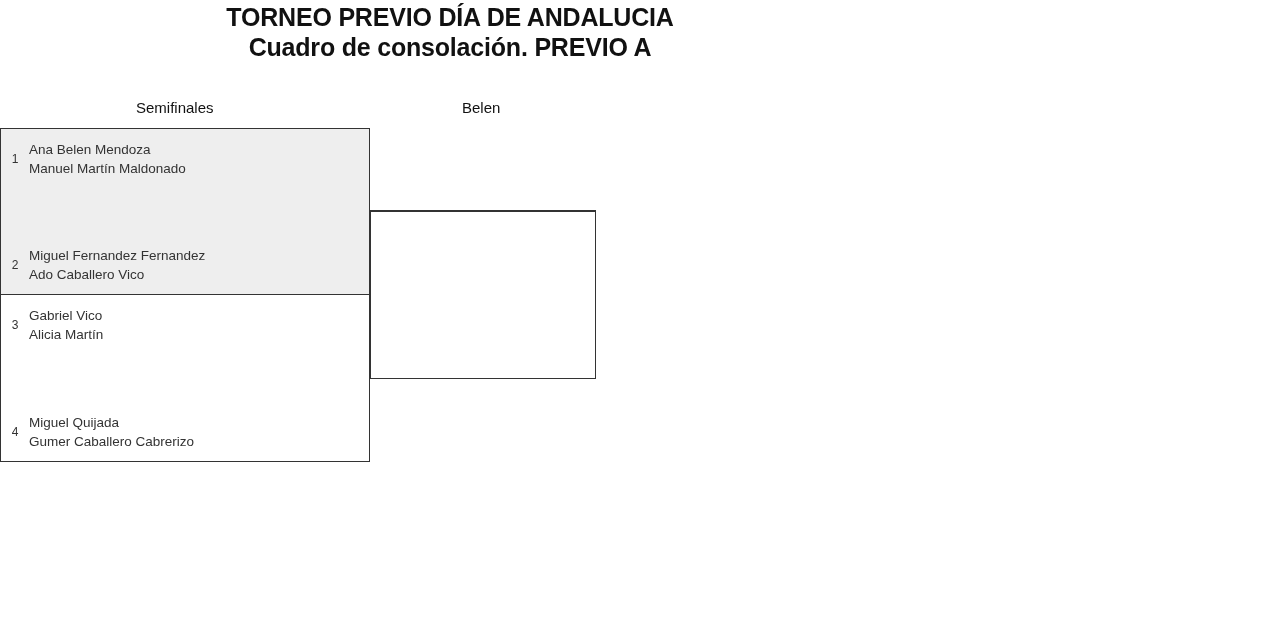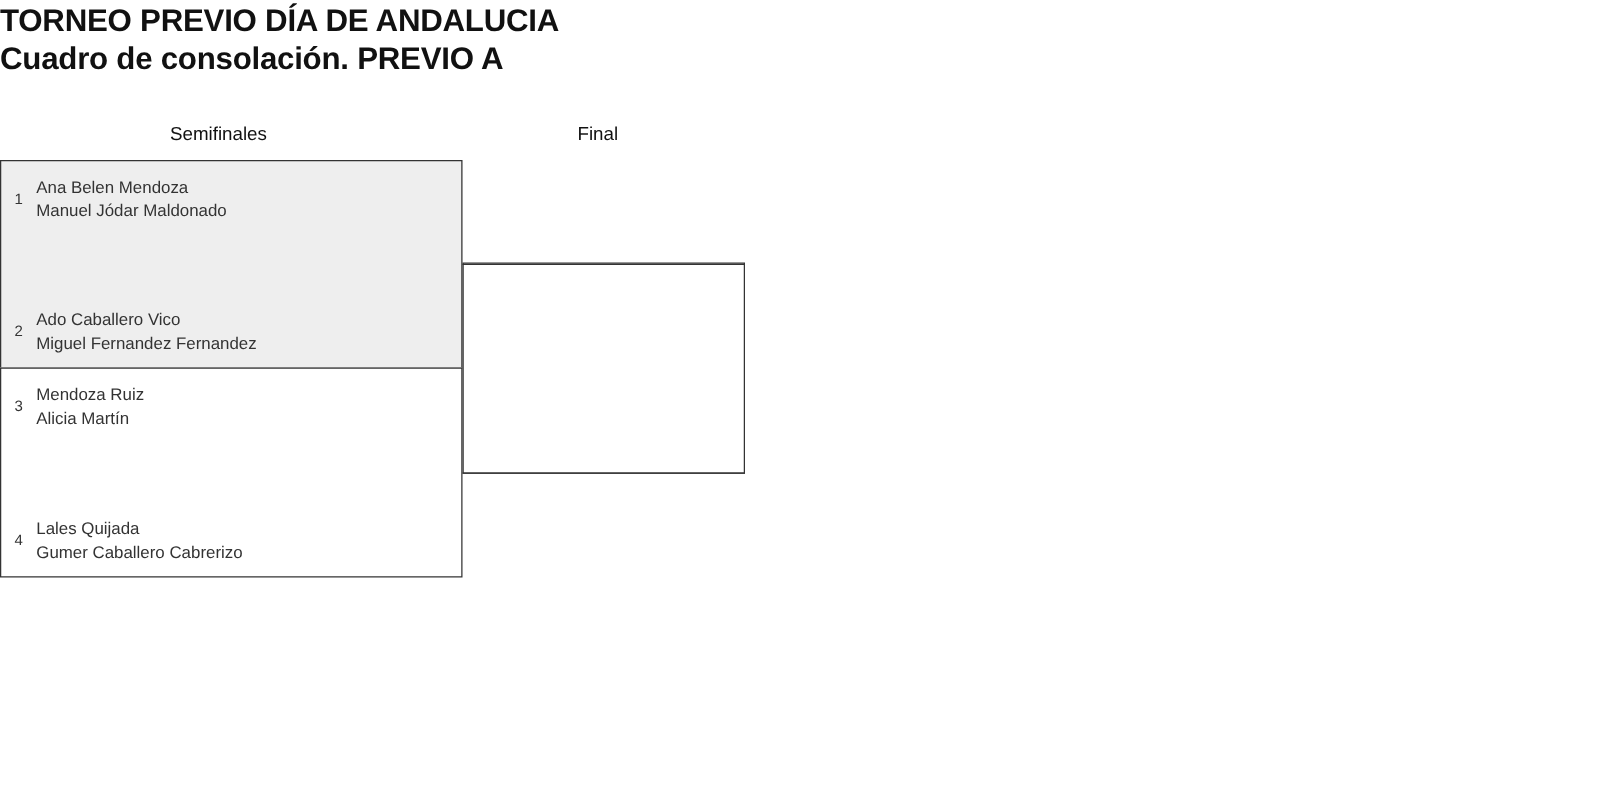"TORNEO PREVIO DÍA DE ANDALUCIA" #title-block { text-align: none -> center }
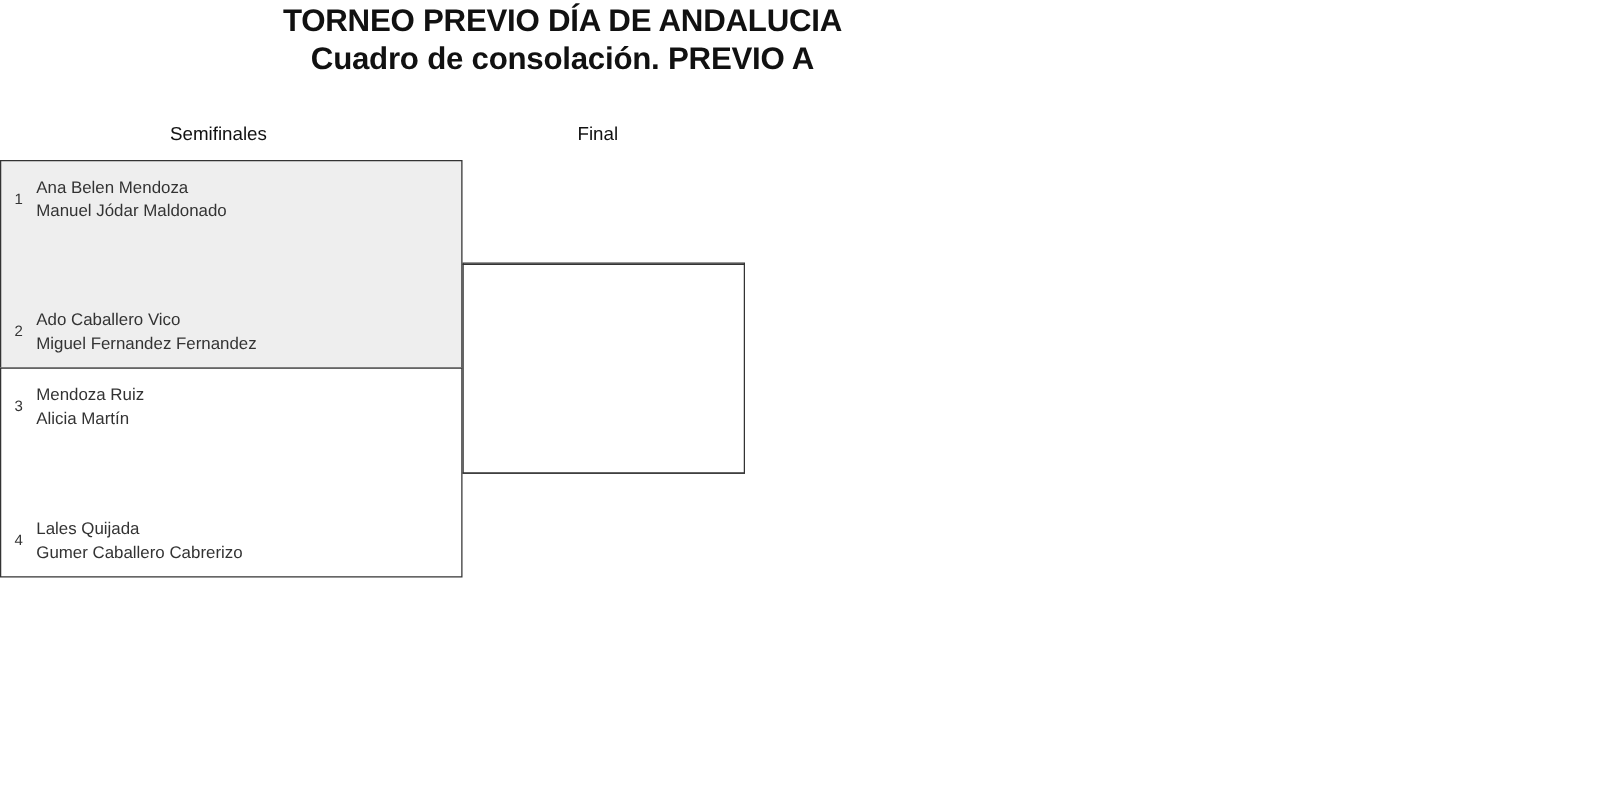"Final" div.round-header { text: Final -> Belen }
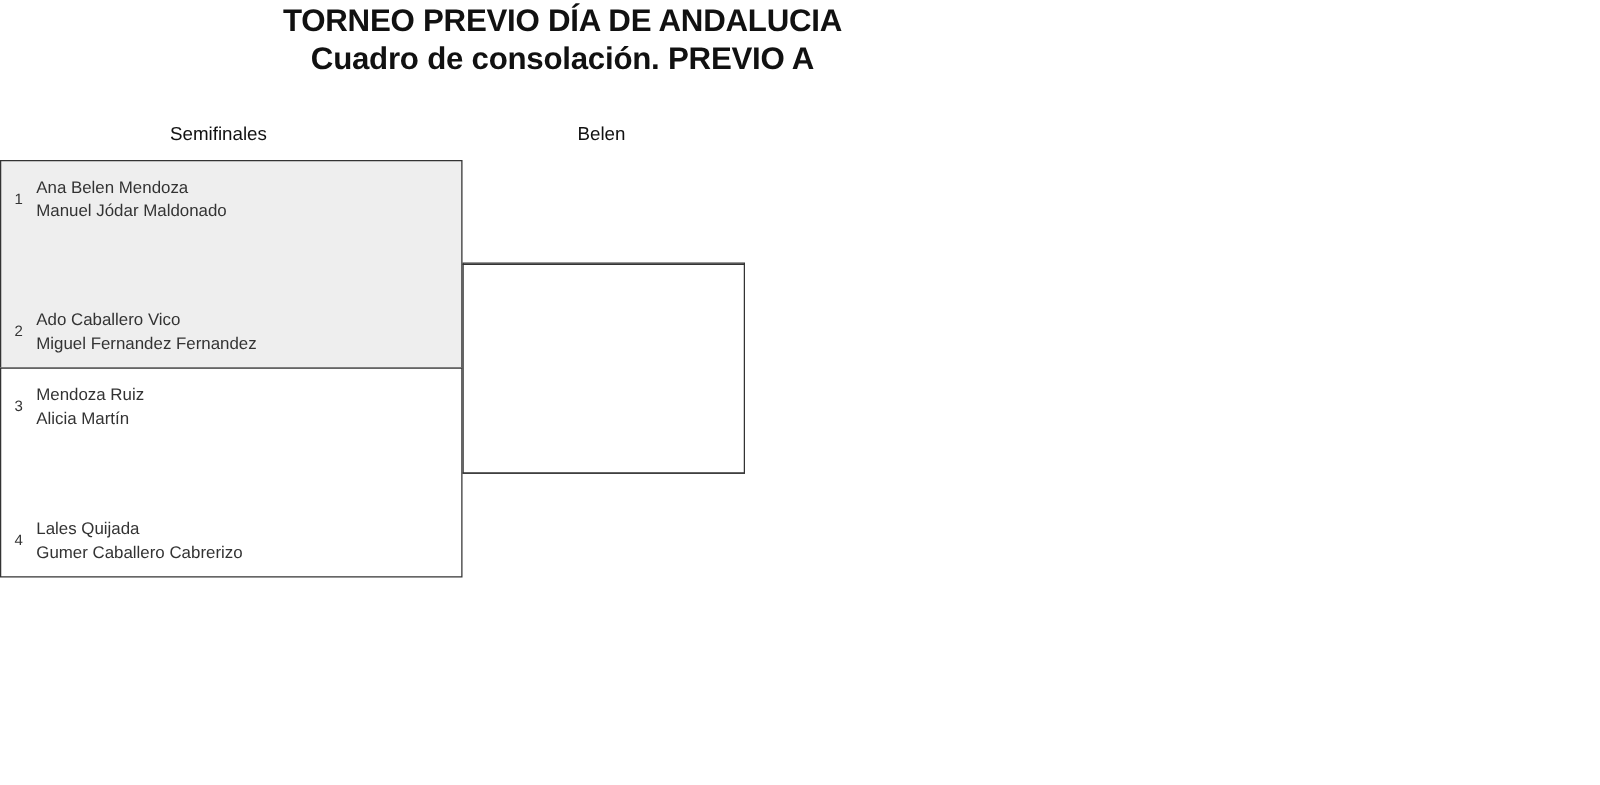"Manuel Jódar Maldonado" span.player { text: Jódar -> Martín }
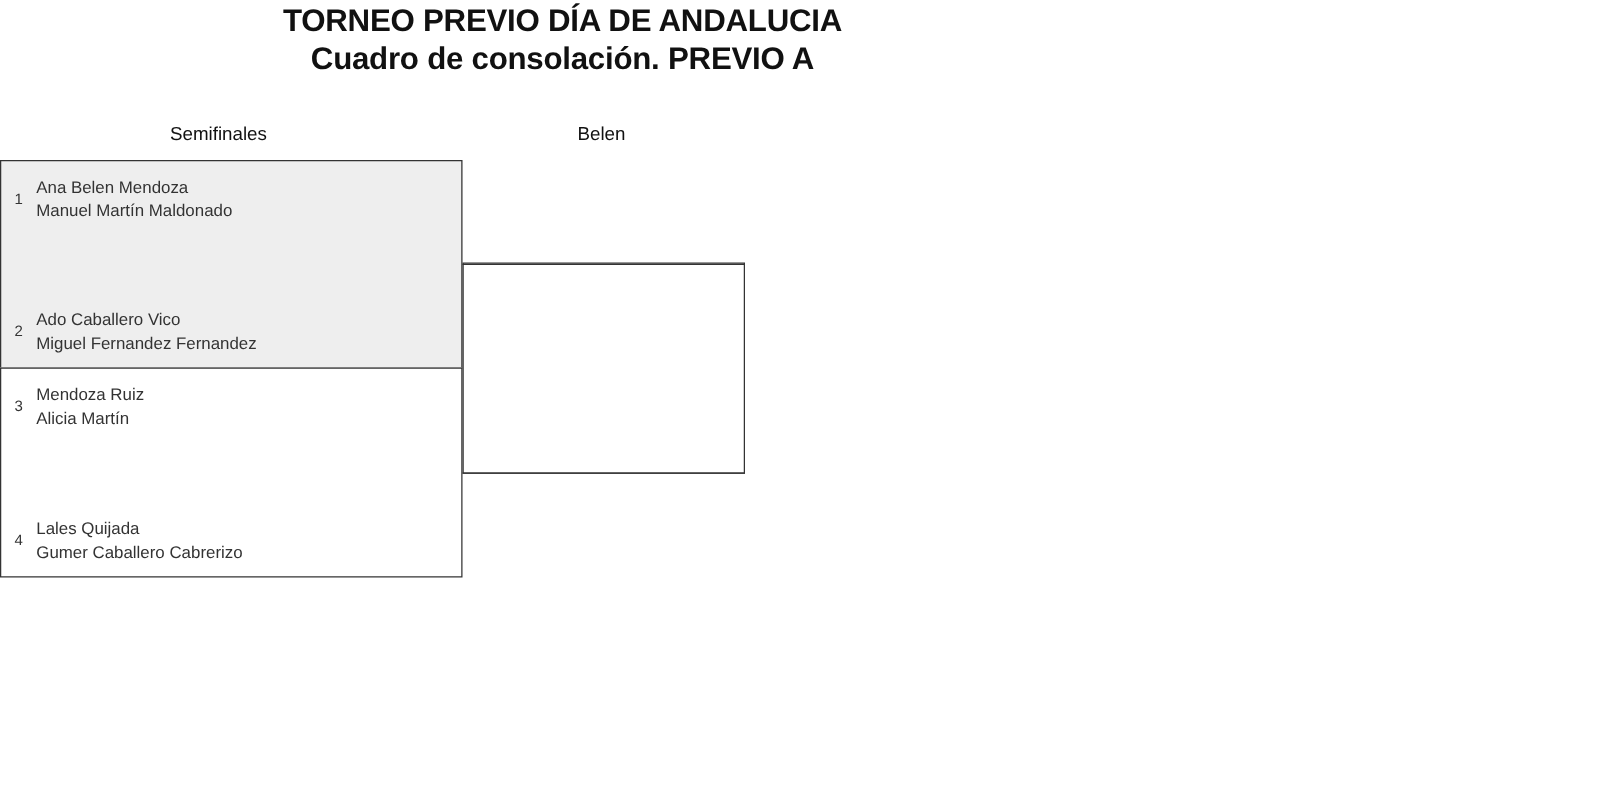"Ado Caballero Vico" span.player { order: before "Miguel Fernandez Fernandez" -> after "Miguel Fernandez Fernandez" }
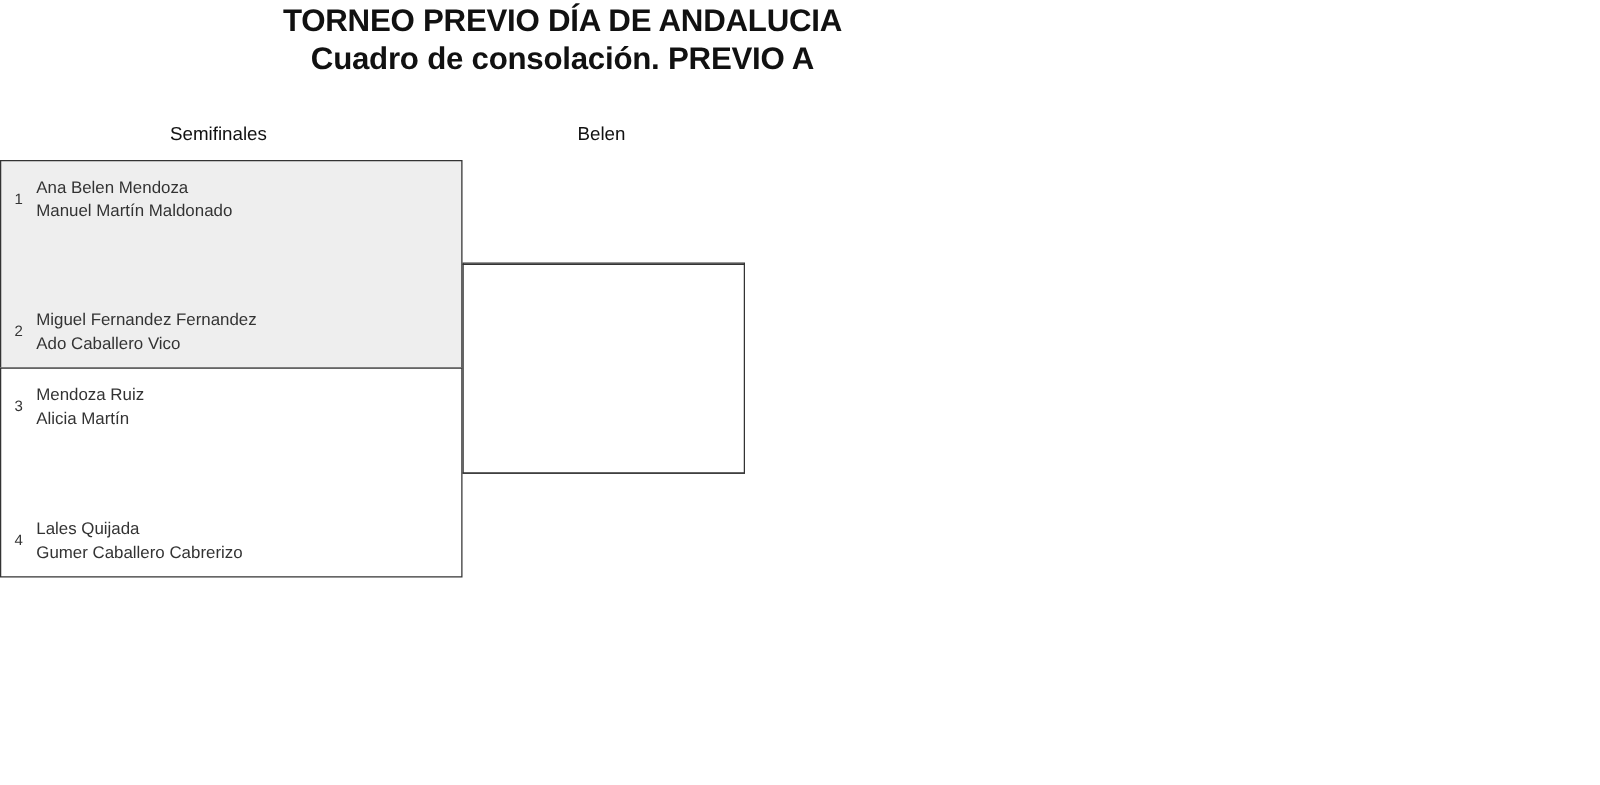"Mendoza Ruiz" span.player { text: Mendoza Ruiz -> Gabriel Vico }
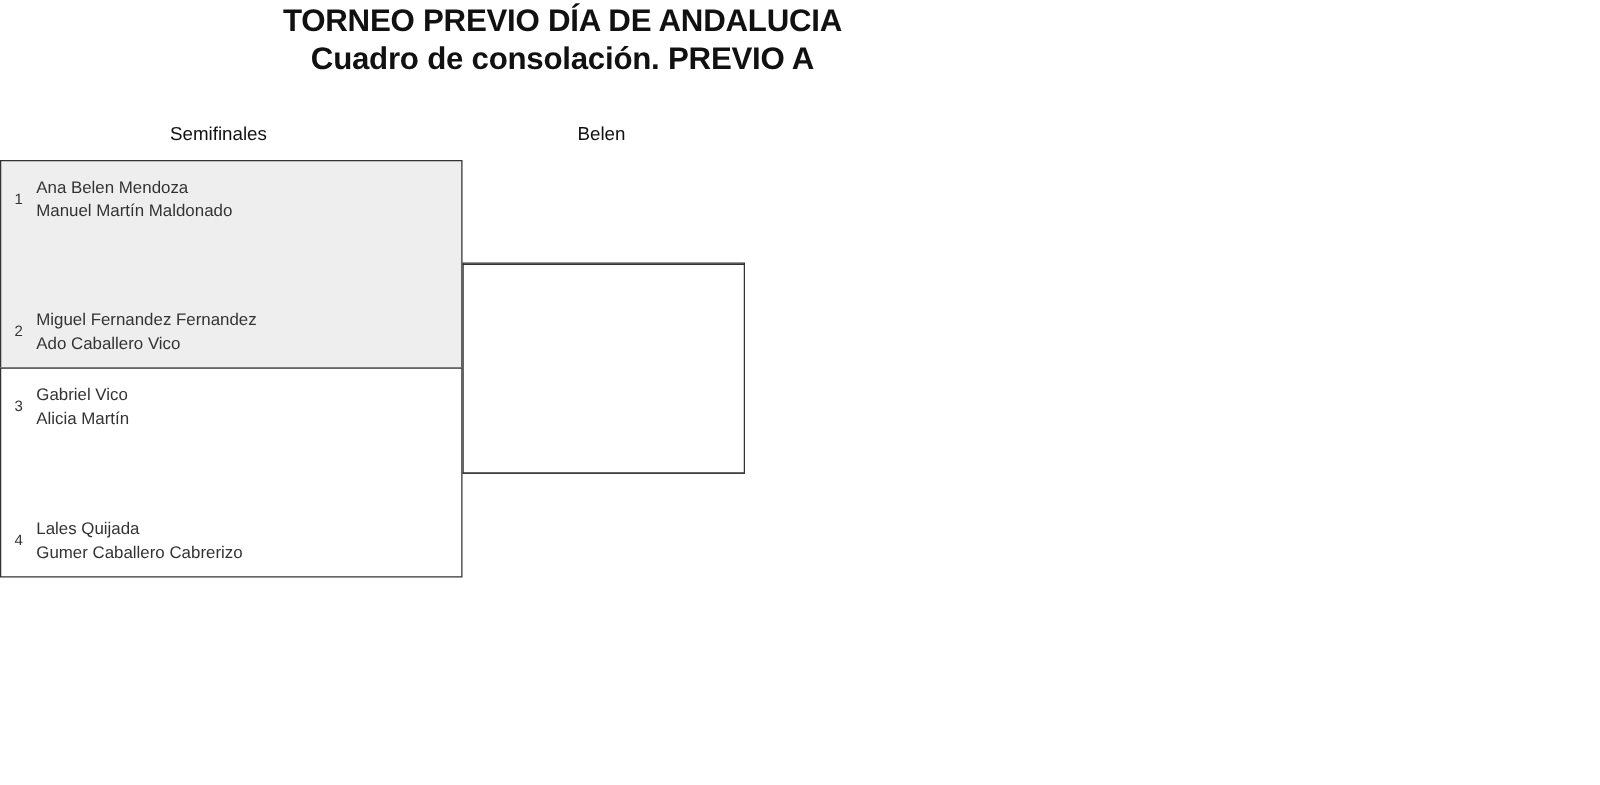"Lales Quijada" span.player { text: Lales -> Miguel }
